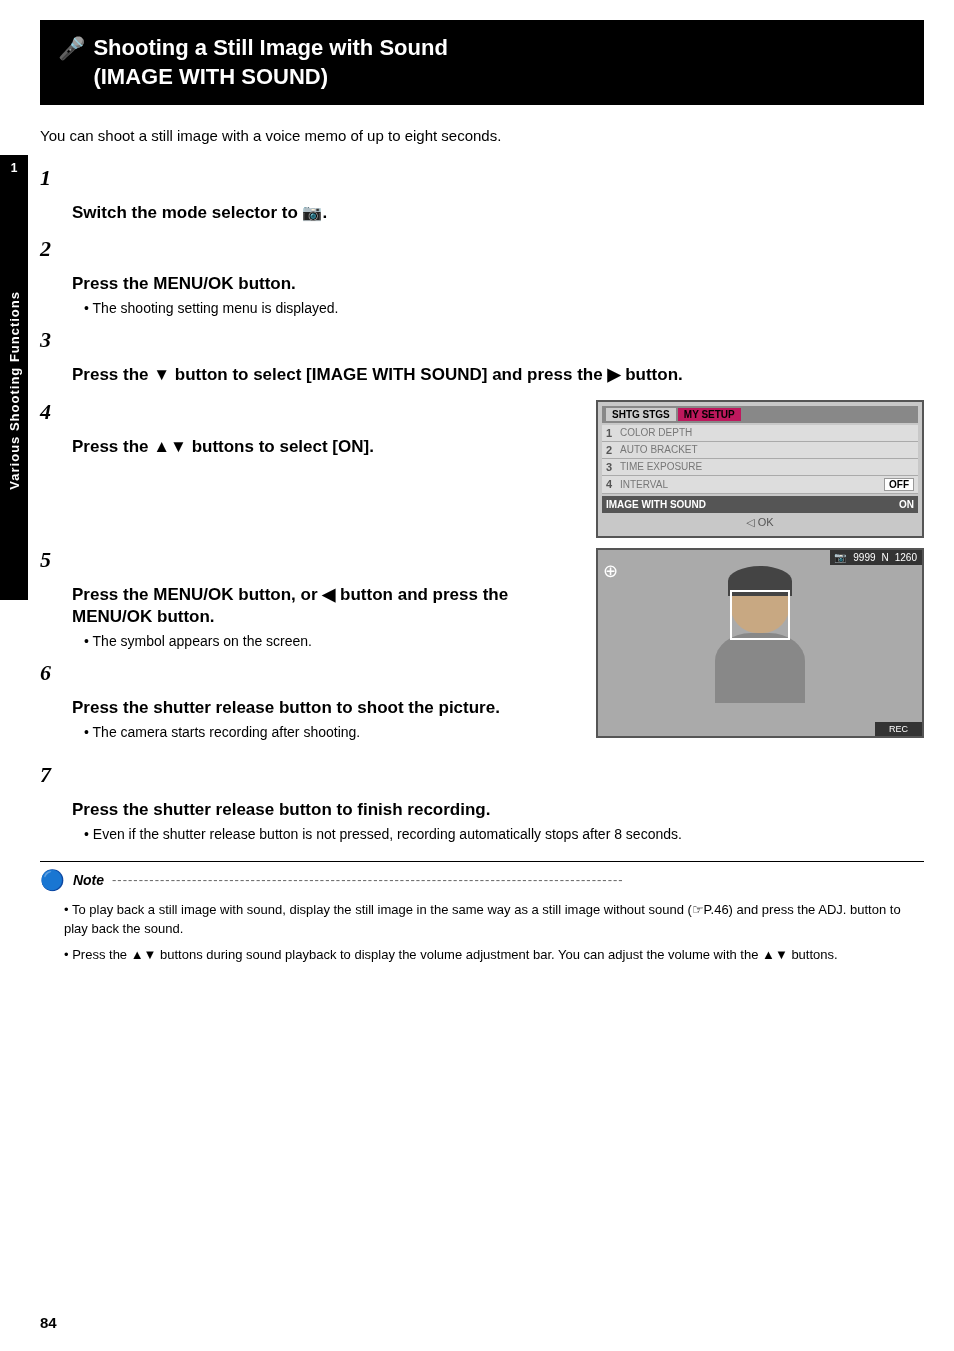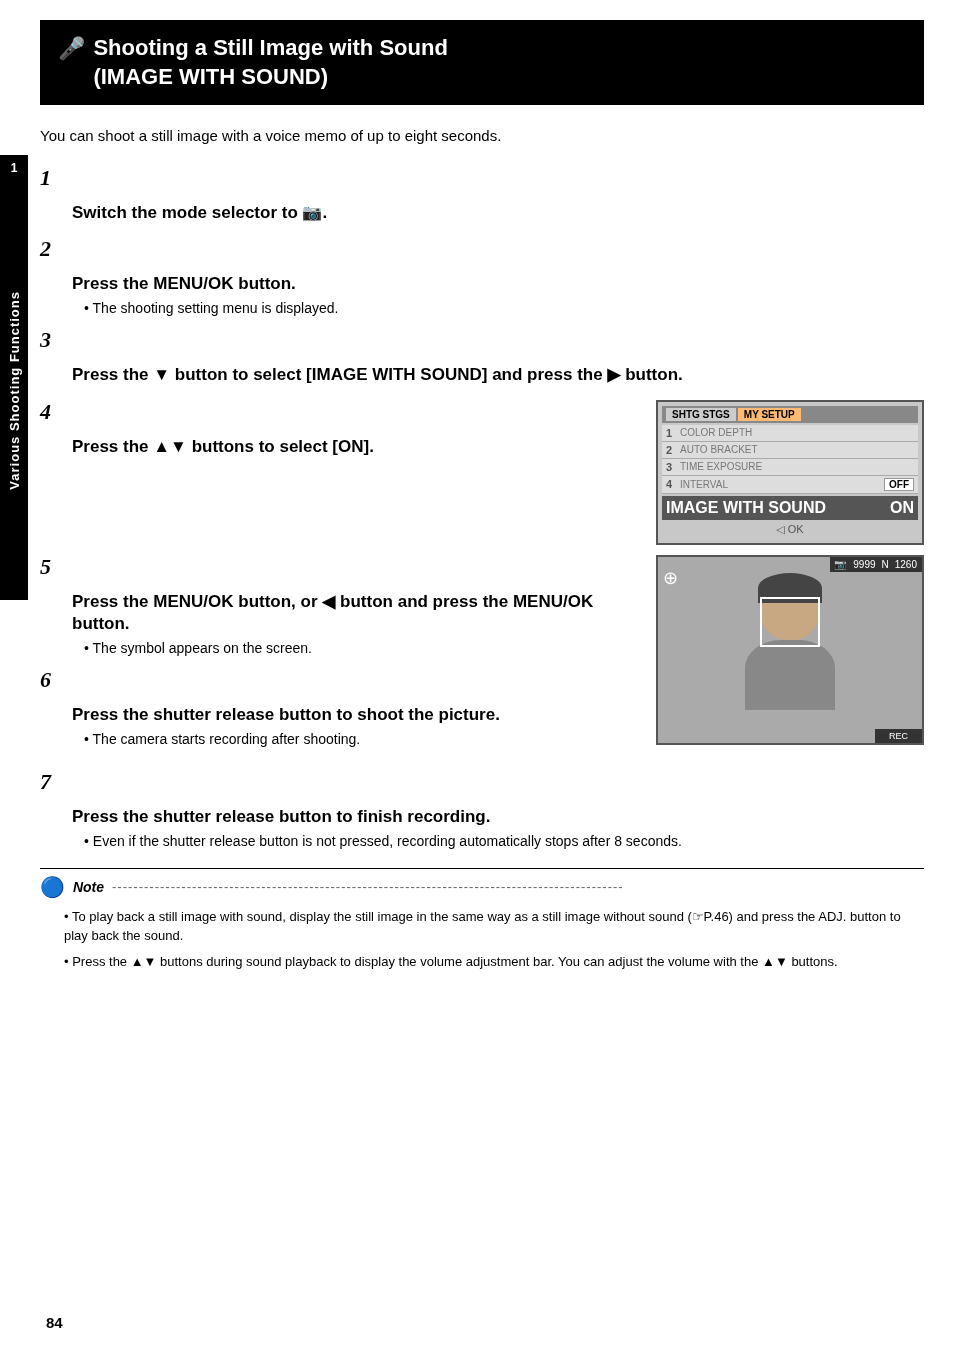"SHTG STGS" .two-col-right { width: 268px -> 328px }
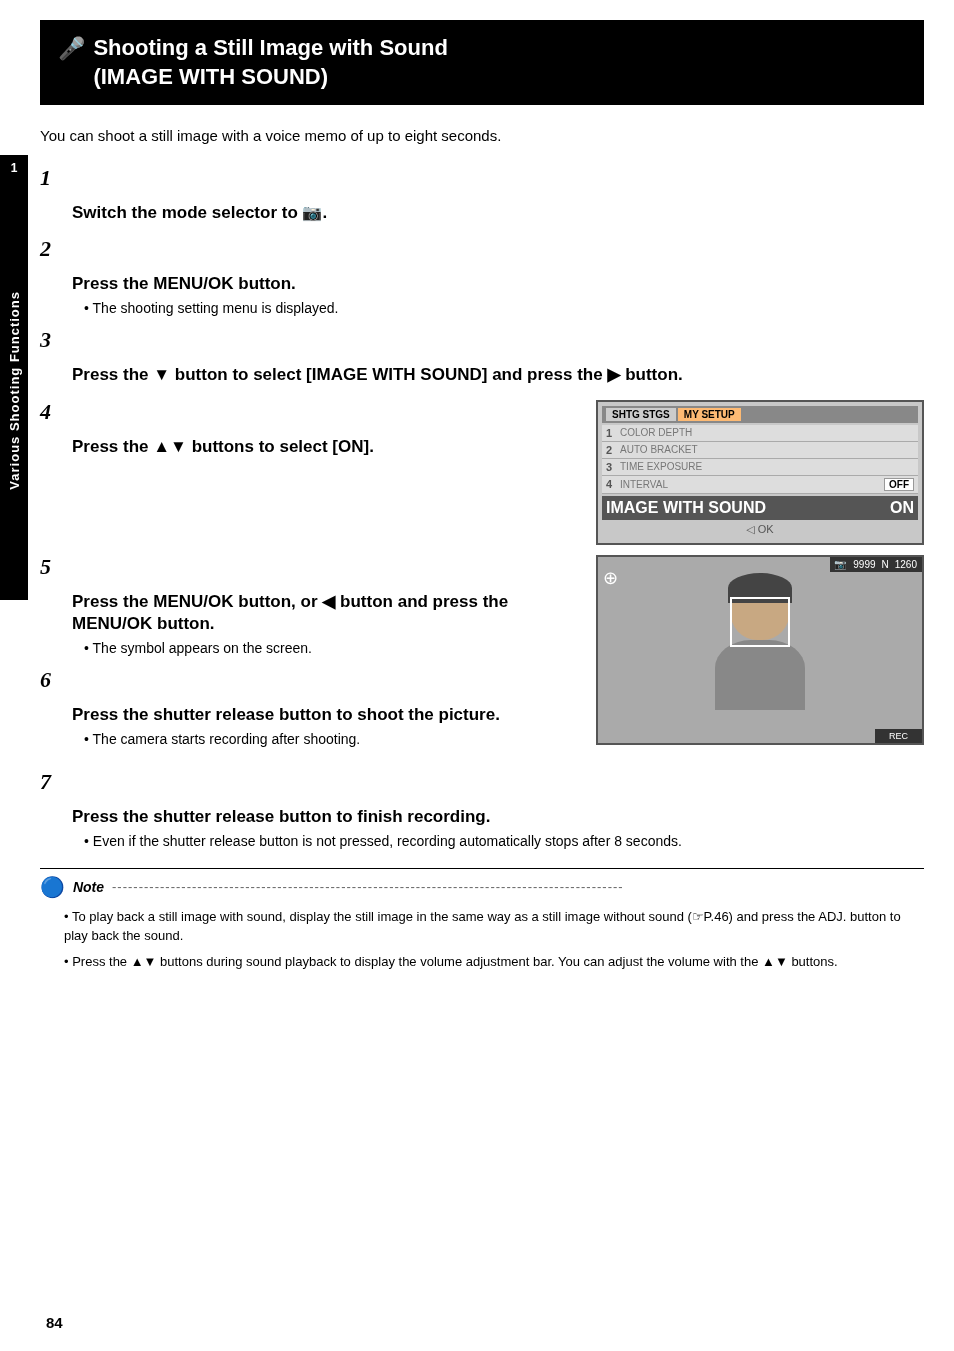"MY SETUP" .cam-tab { background: #fdba74 -> #be185d }
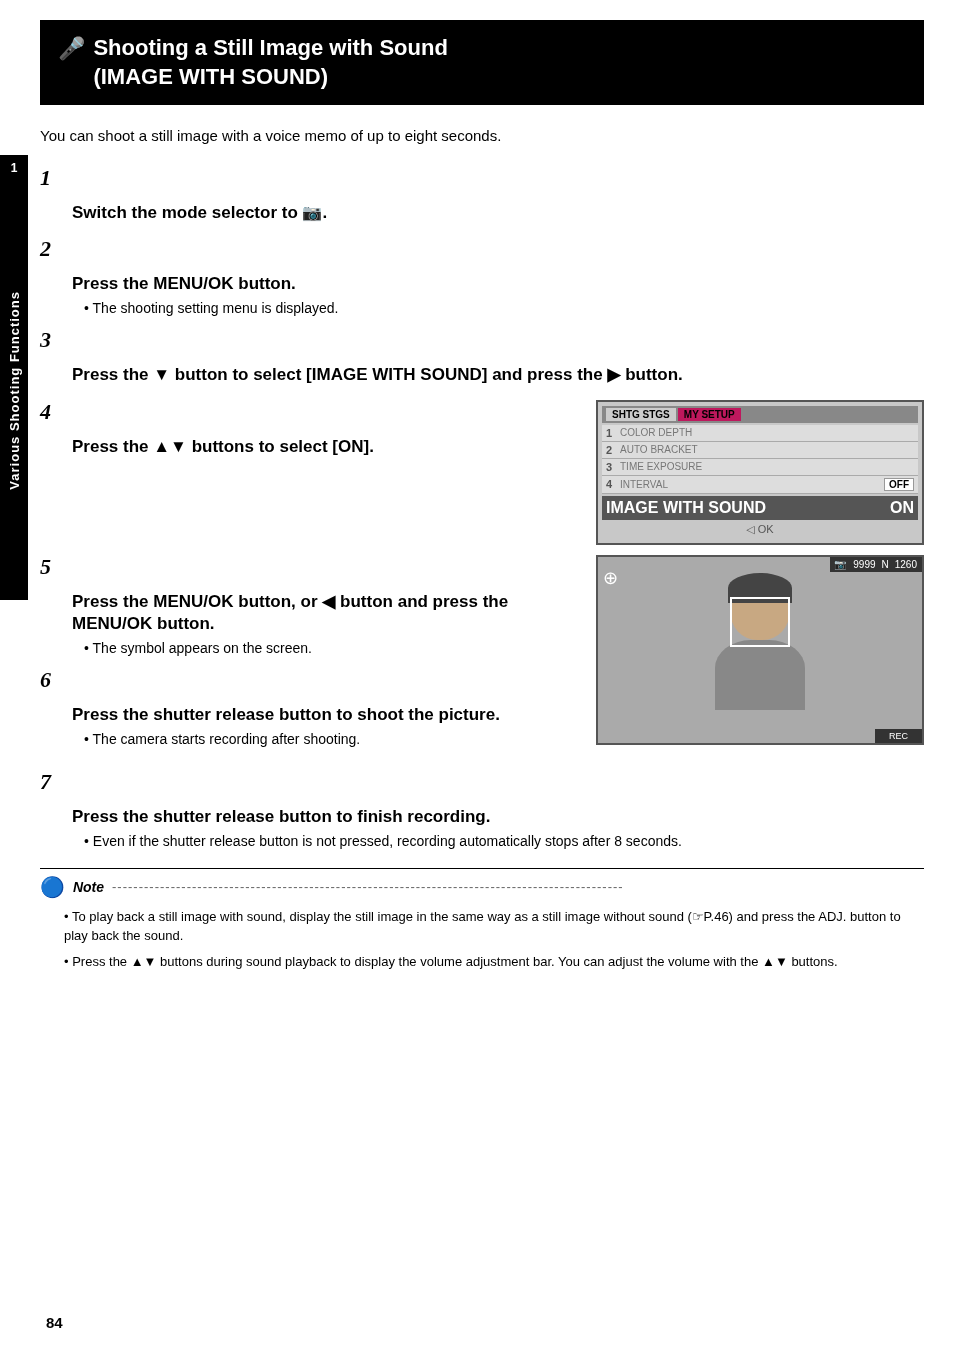"IMAGE WITH SOUND" .cam-highlighted-row { font-size: 16px -> 10px }
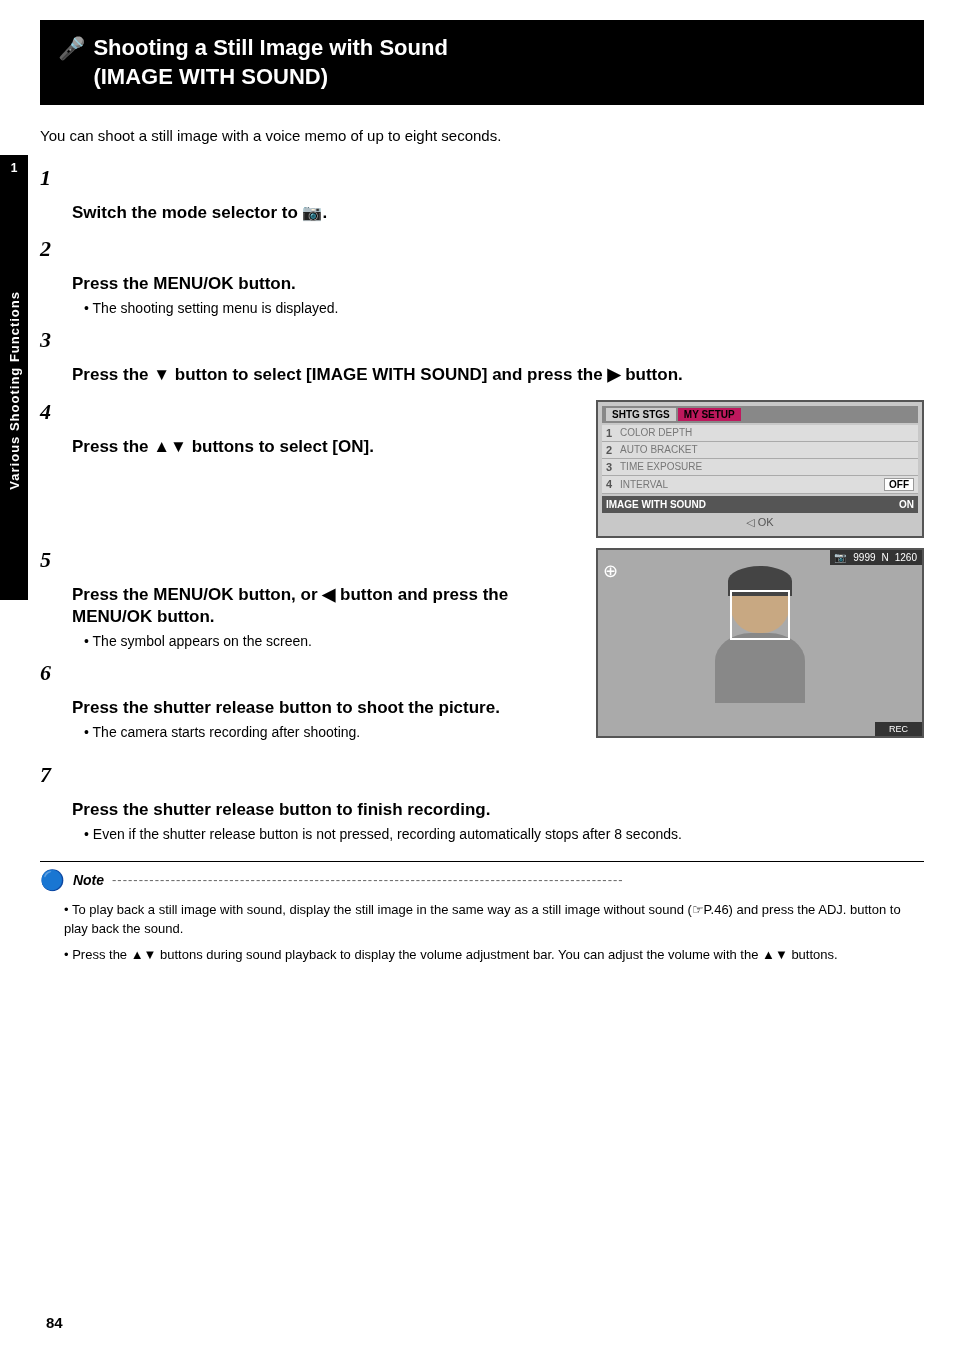"84" .page-number { left: 46px -> 40px }
